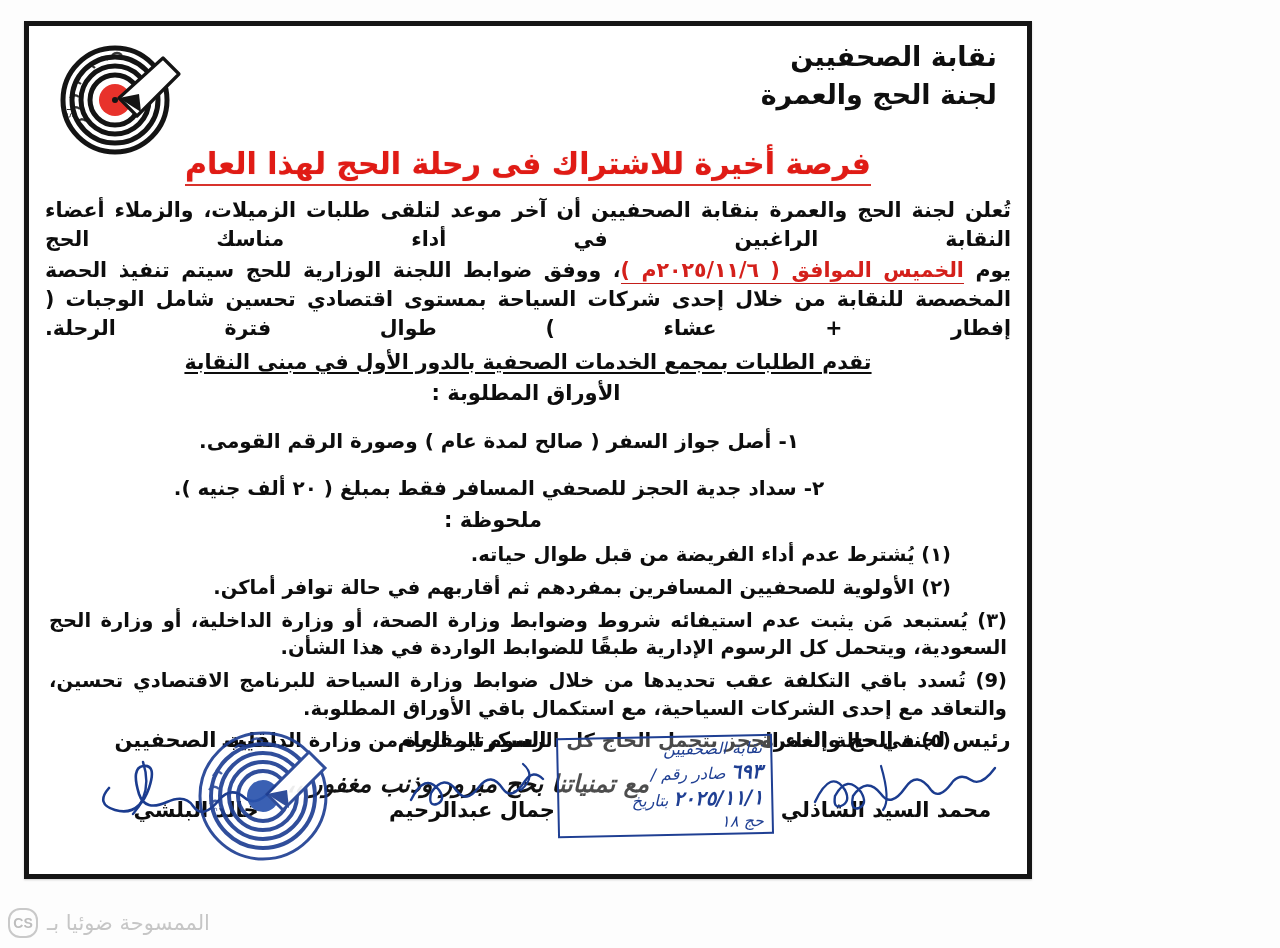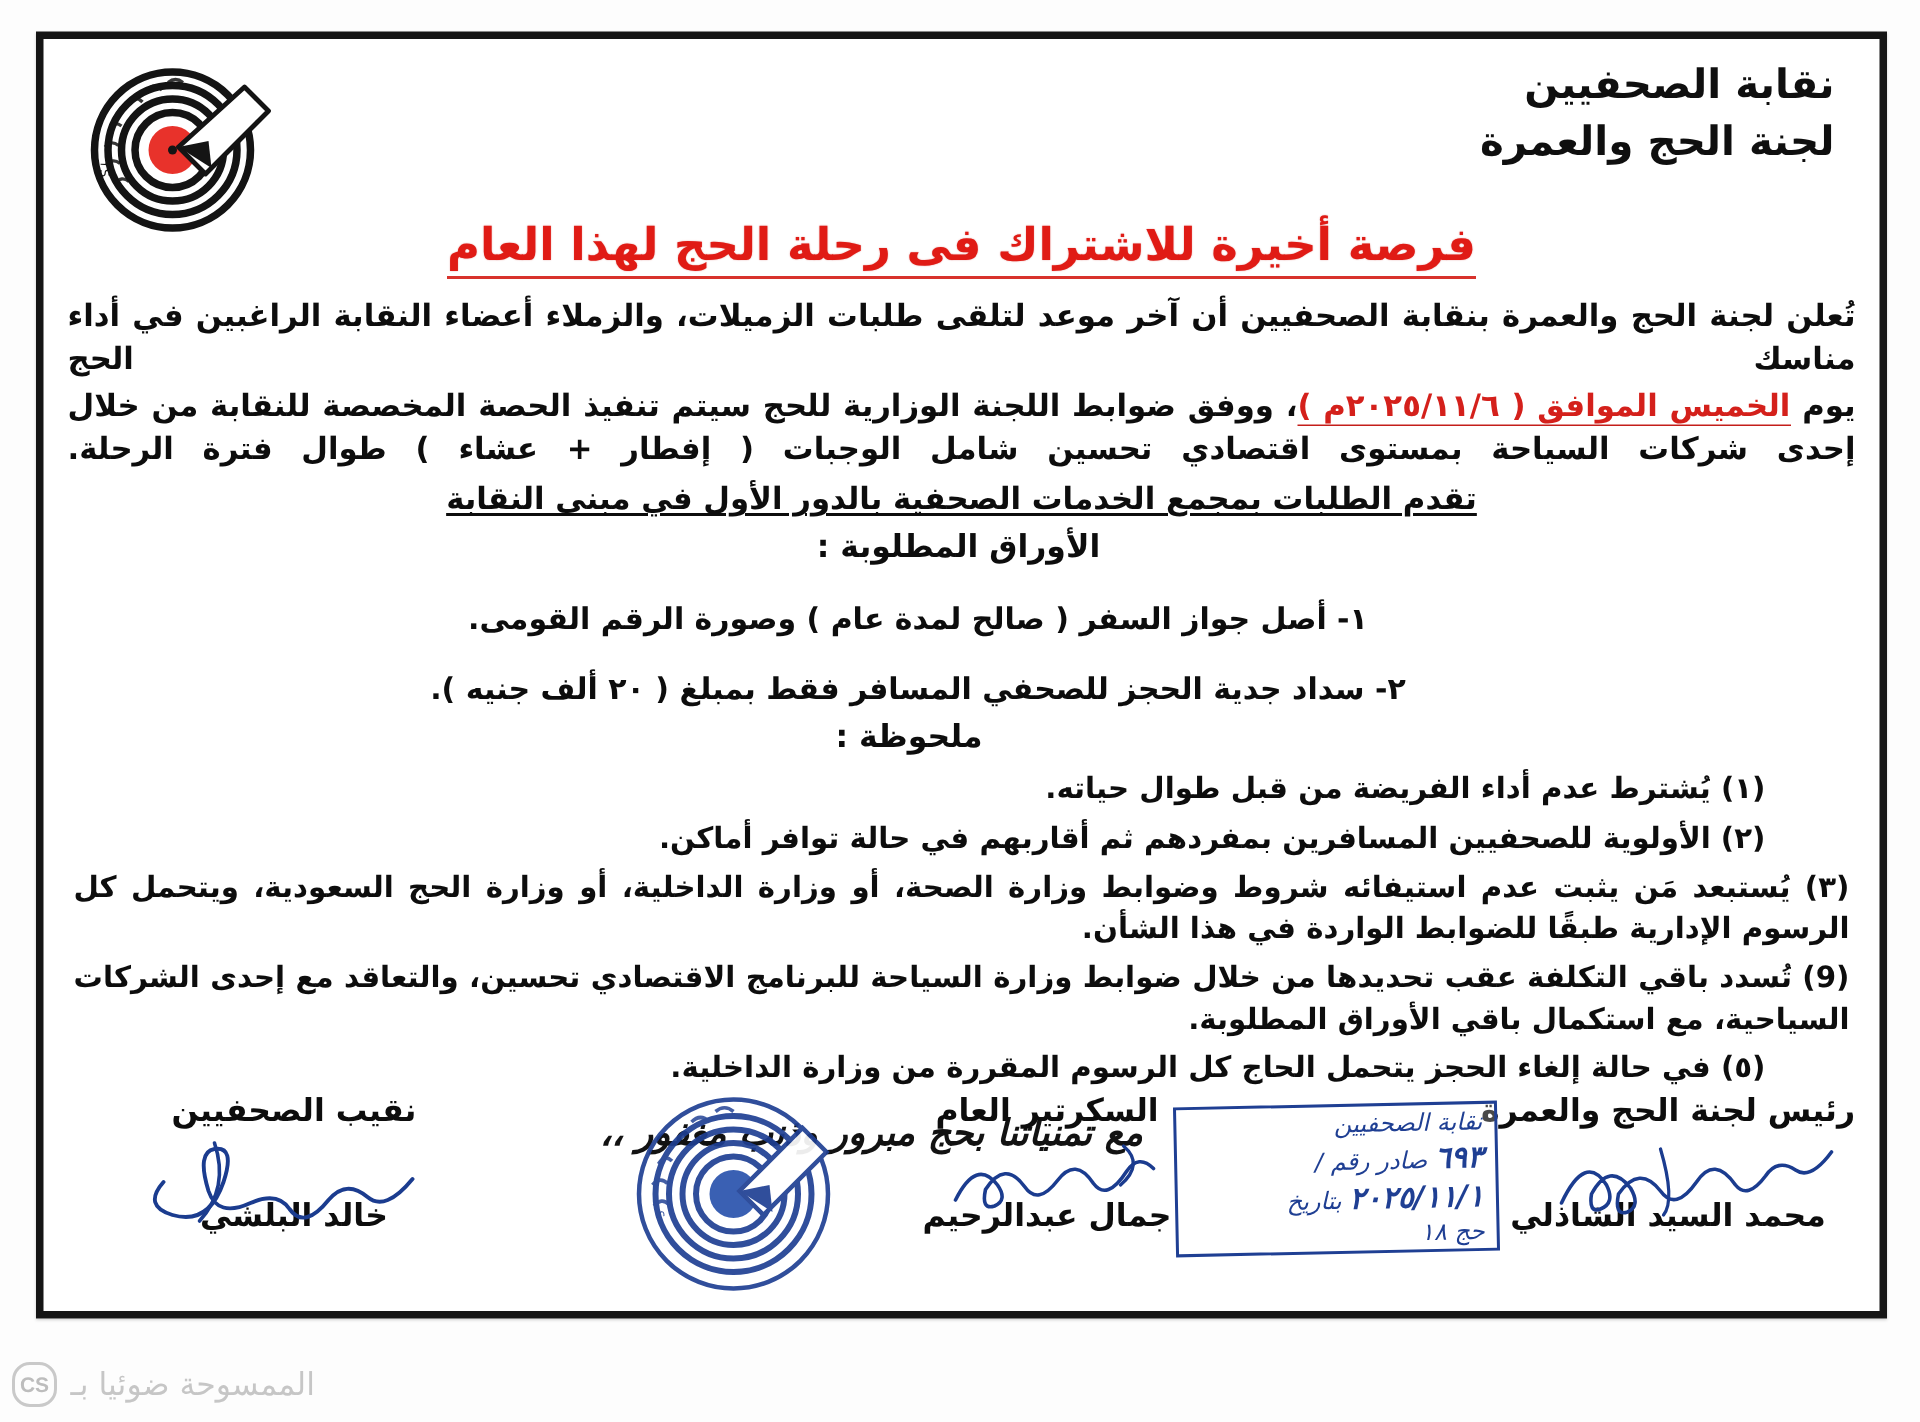"نقابة الصحفيين" #document-frame { width: 1234px -> 1008px }
